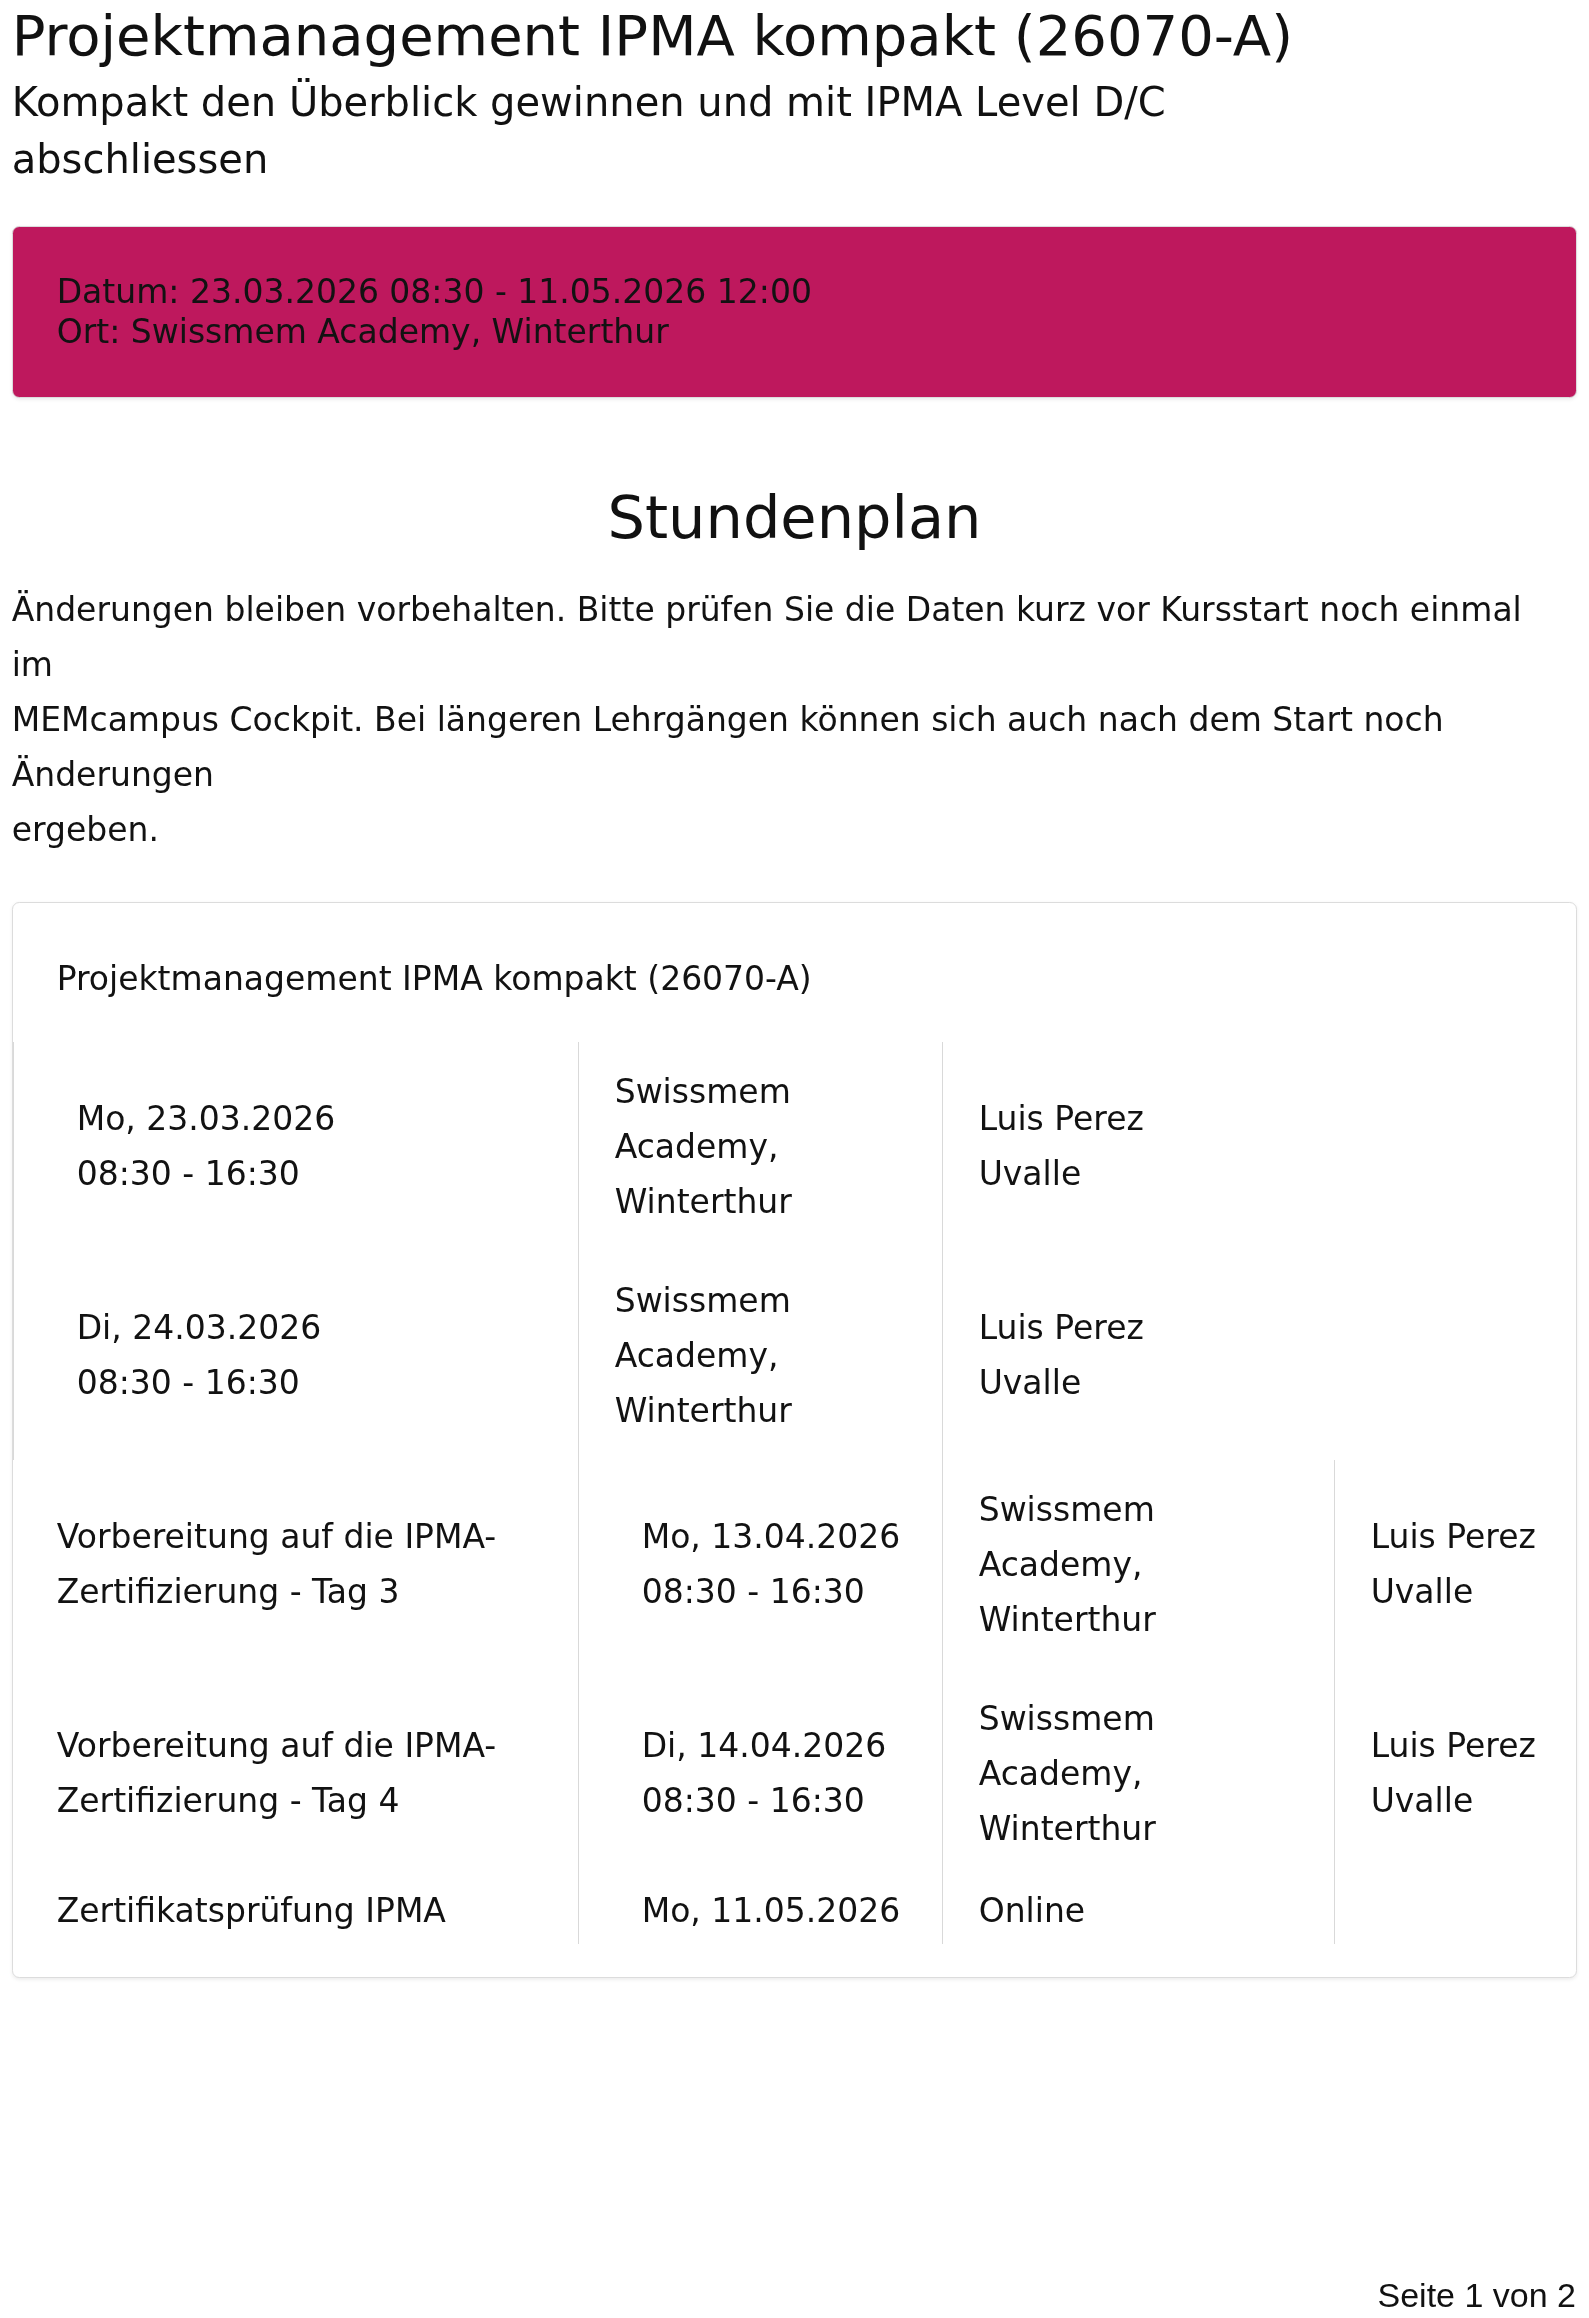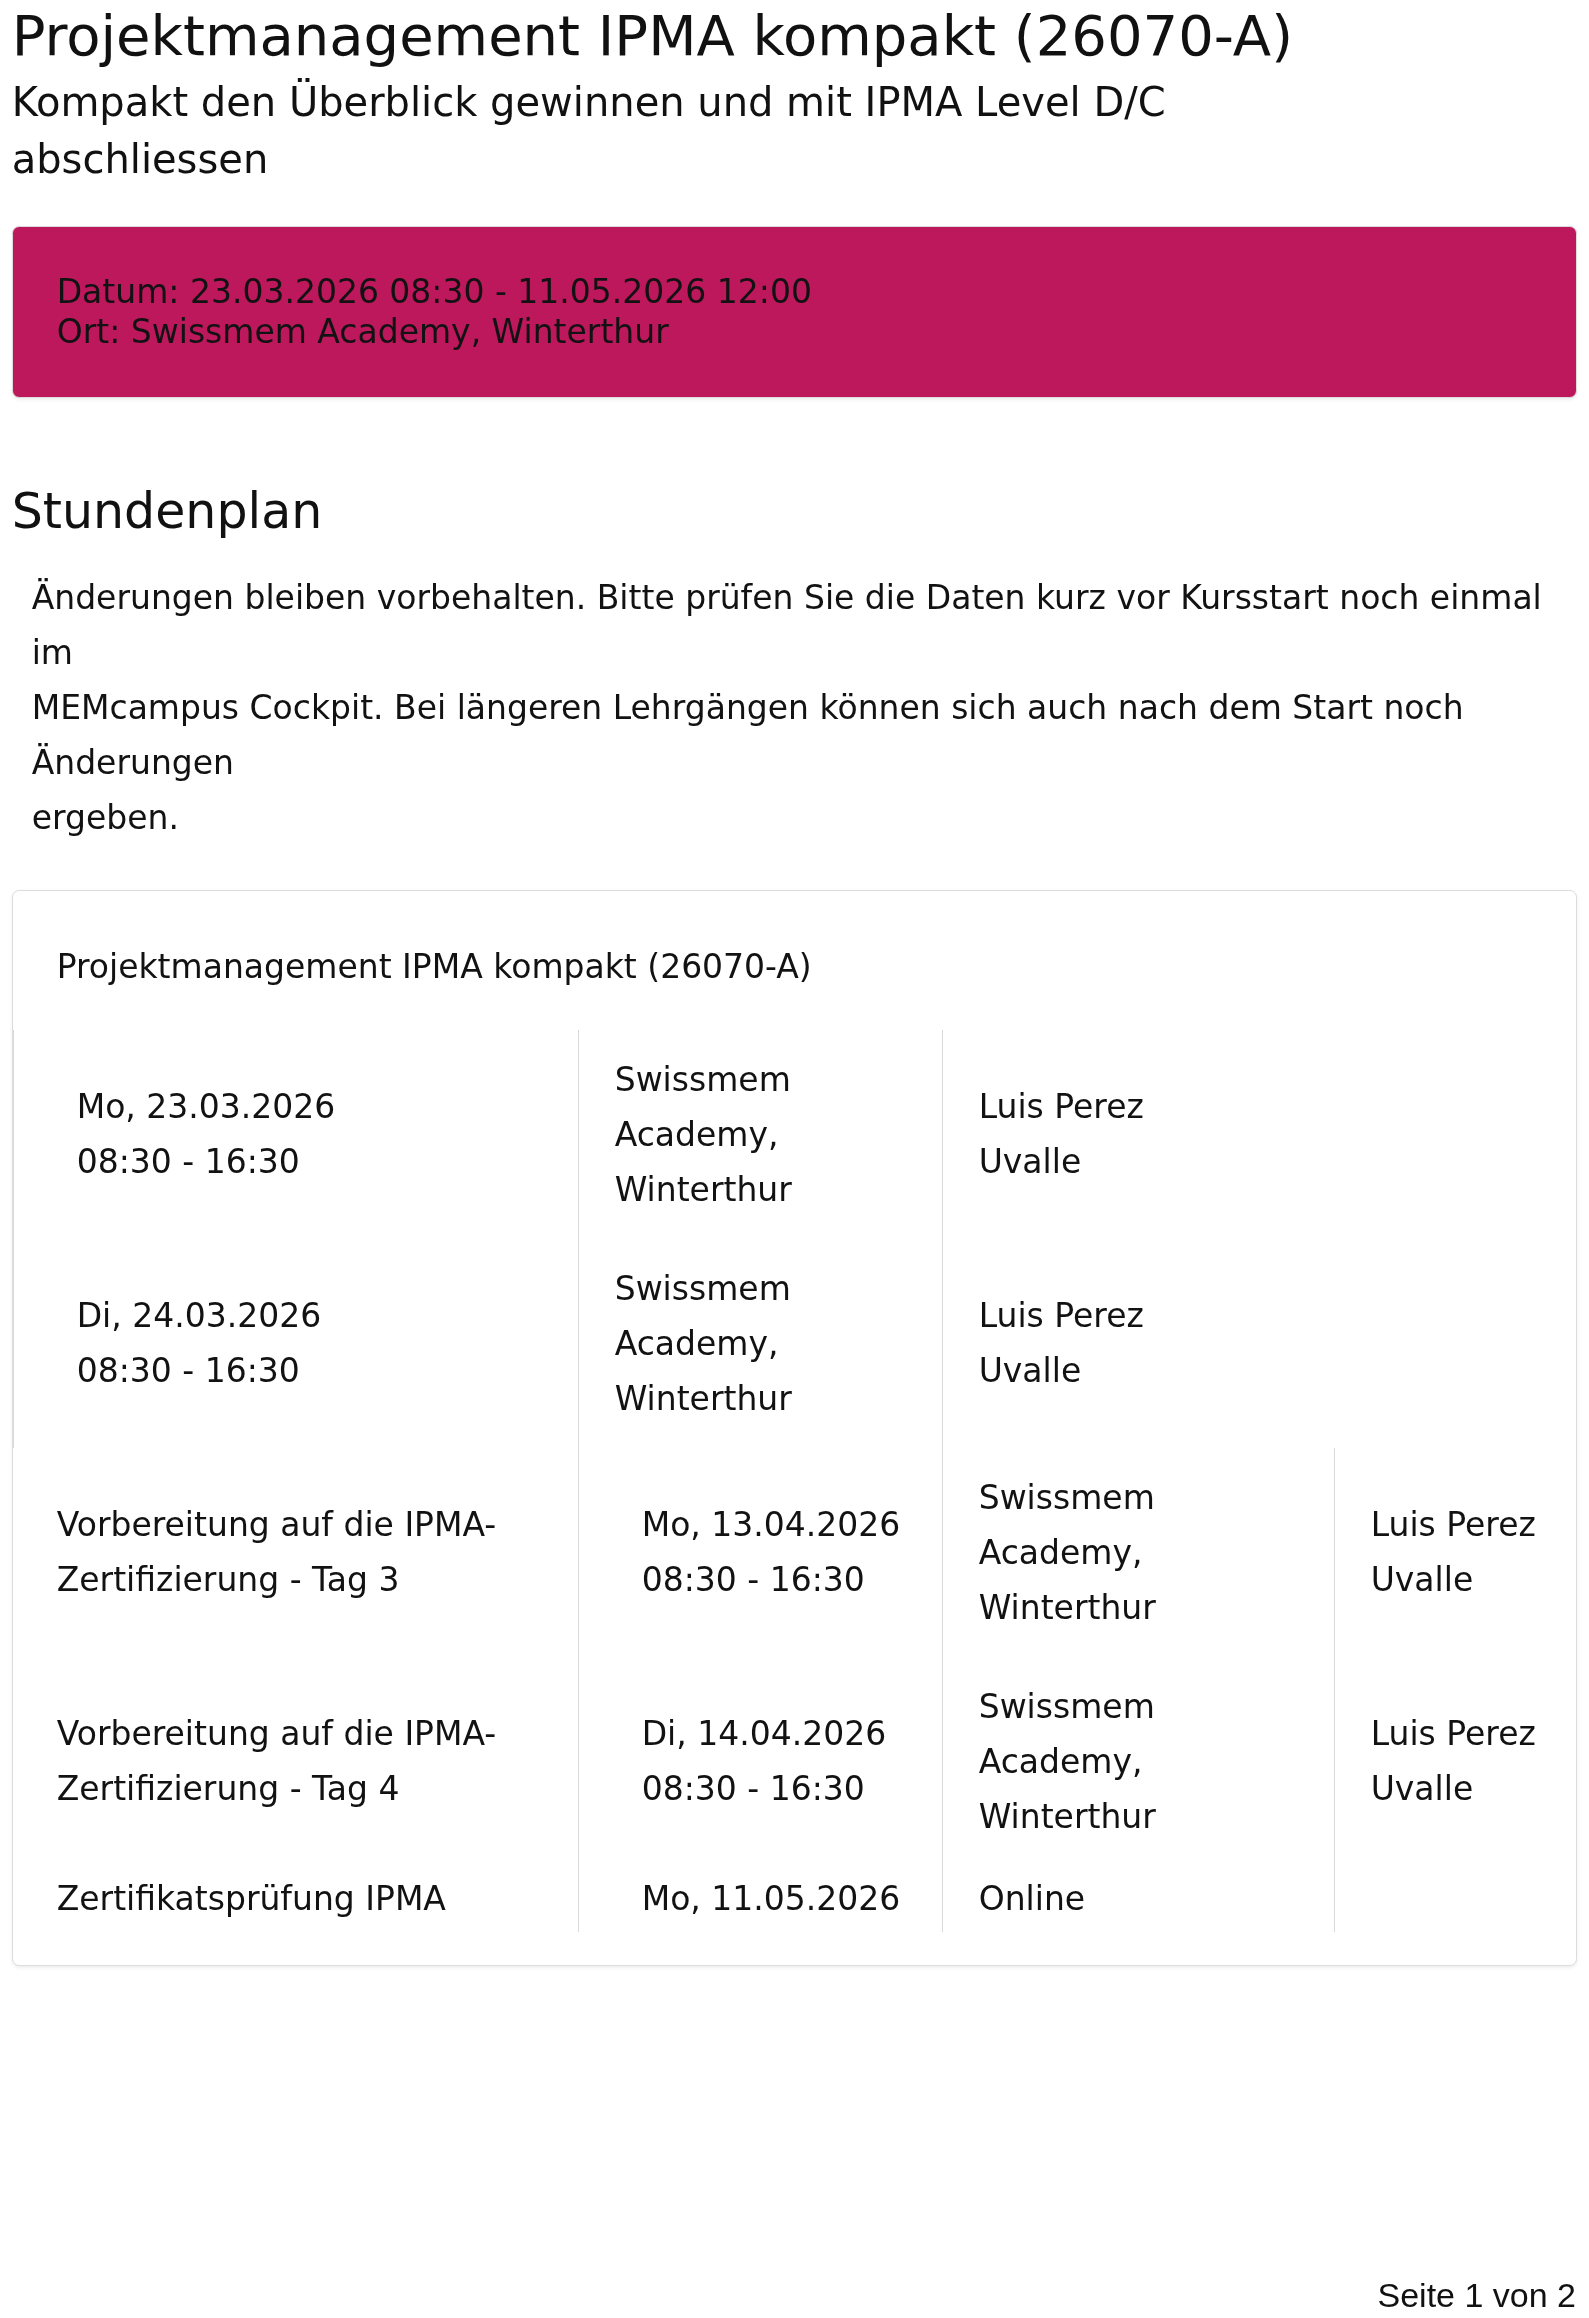"Stundenplan" h2.section-heading { font-size: 49px -> 59px; text-align: none -> center }
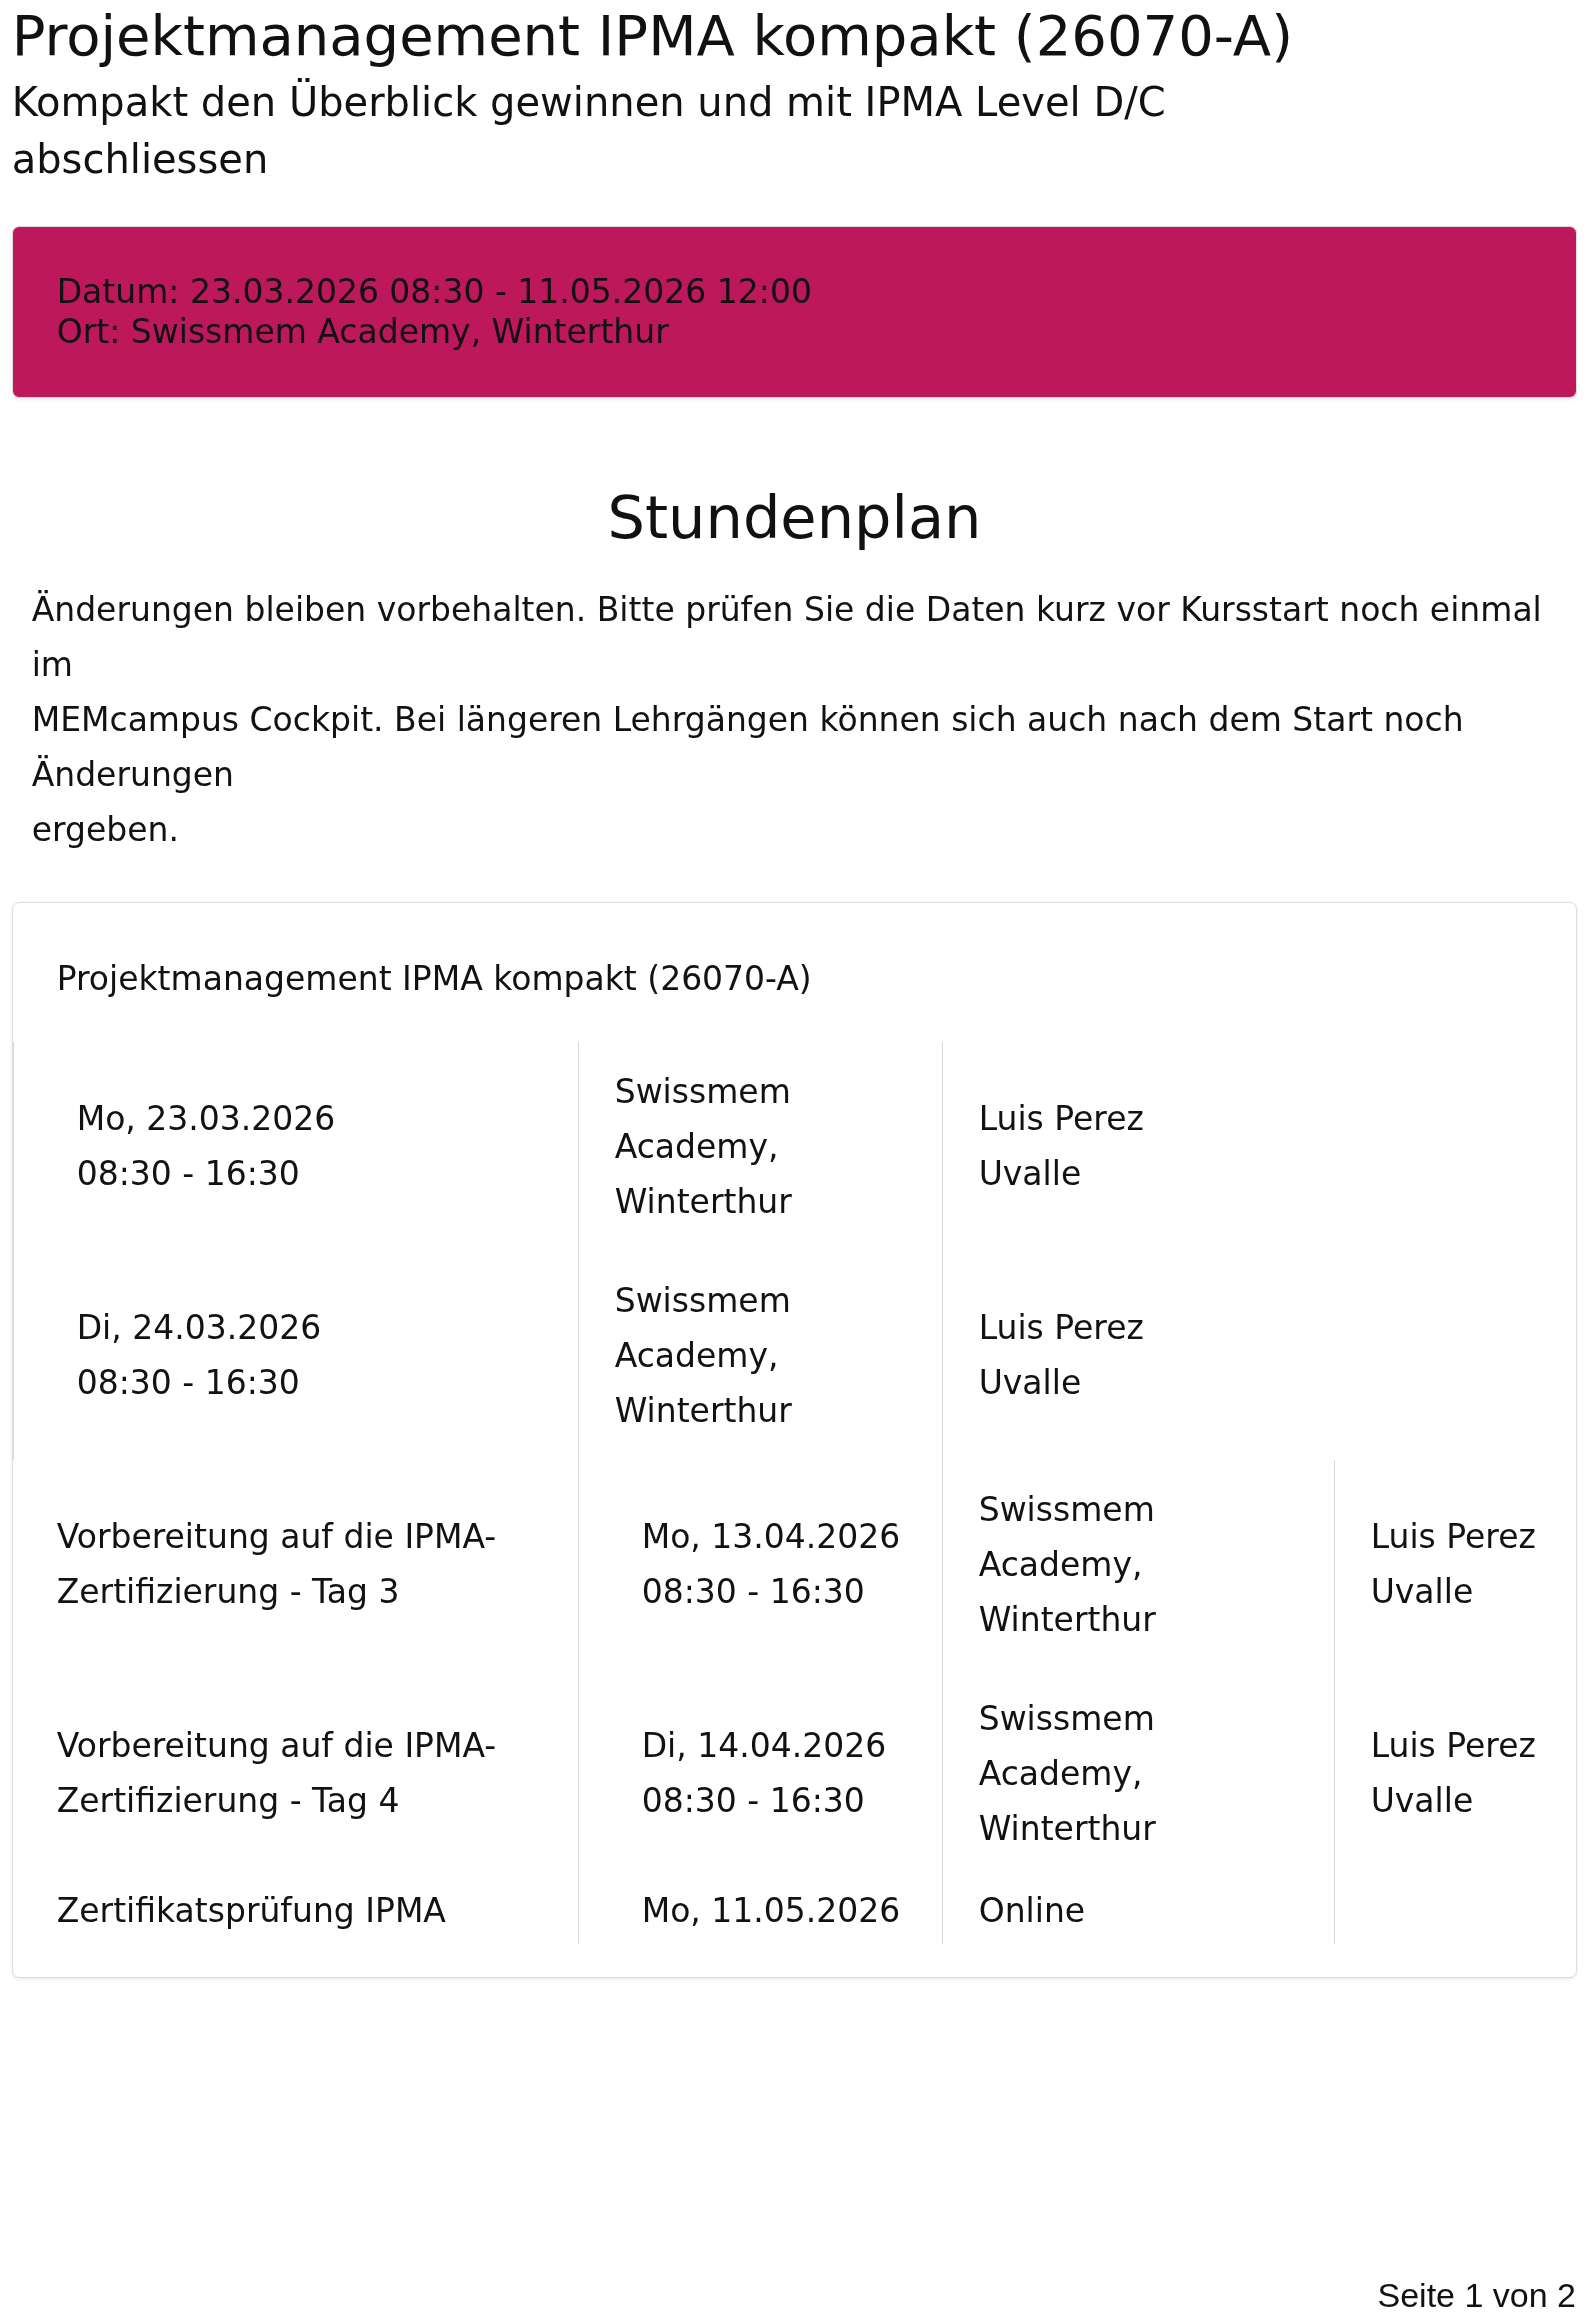"Änderungen bleiben vorbehalten. Bitte" .note { margin-left: 20px -> none }
